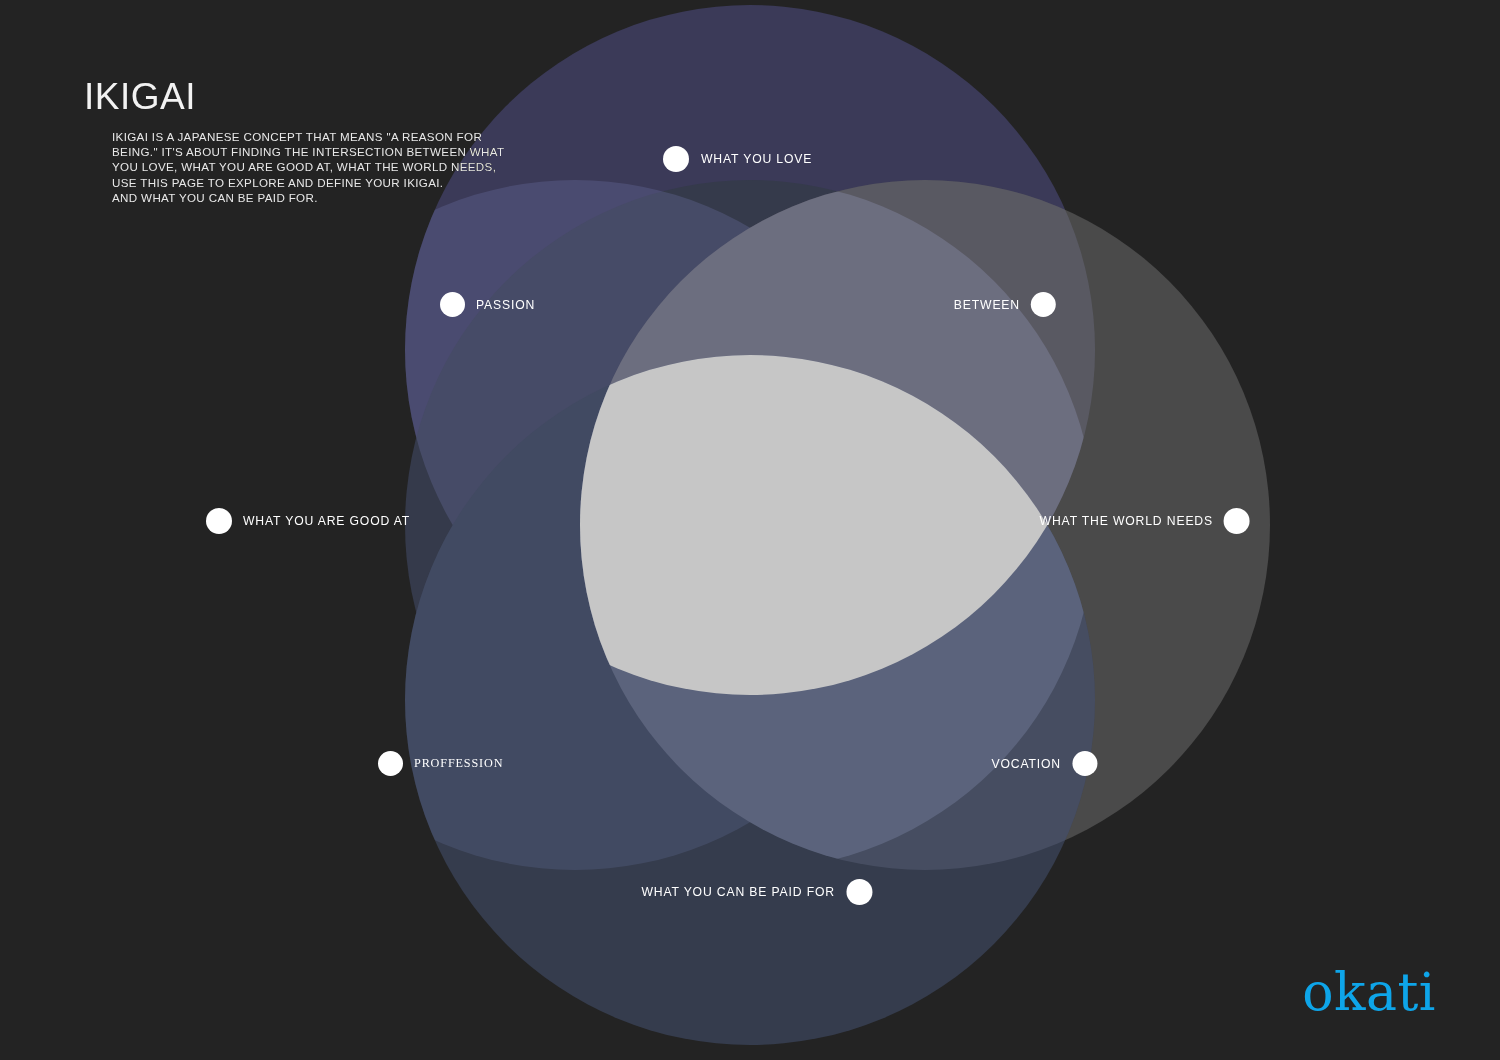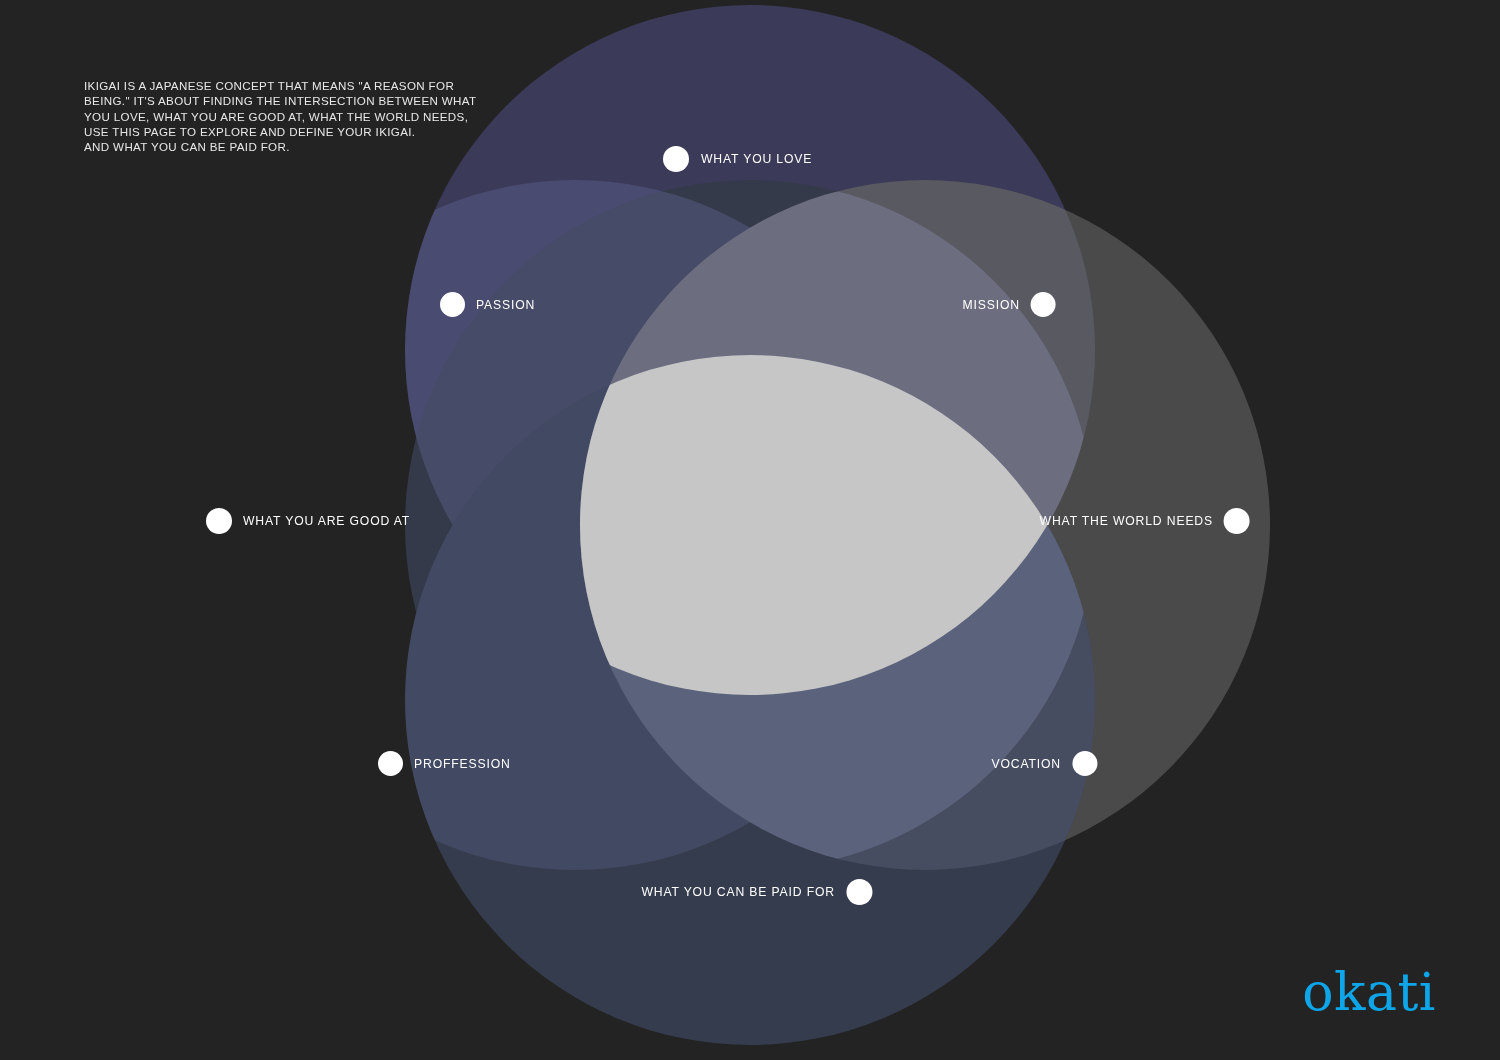"IKIGAI" h1 { html: none -> <h1>IKIGAI</h1> }
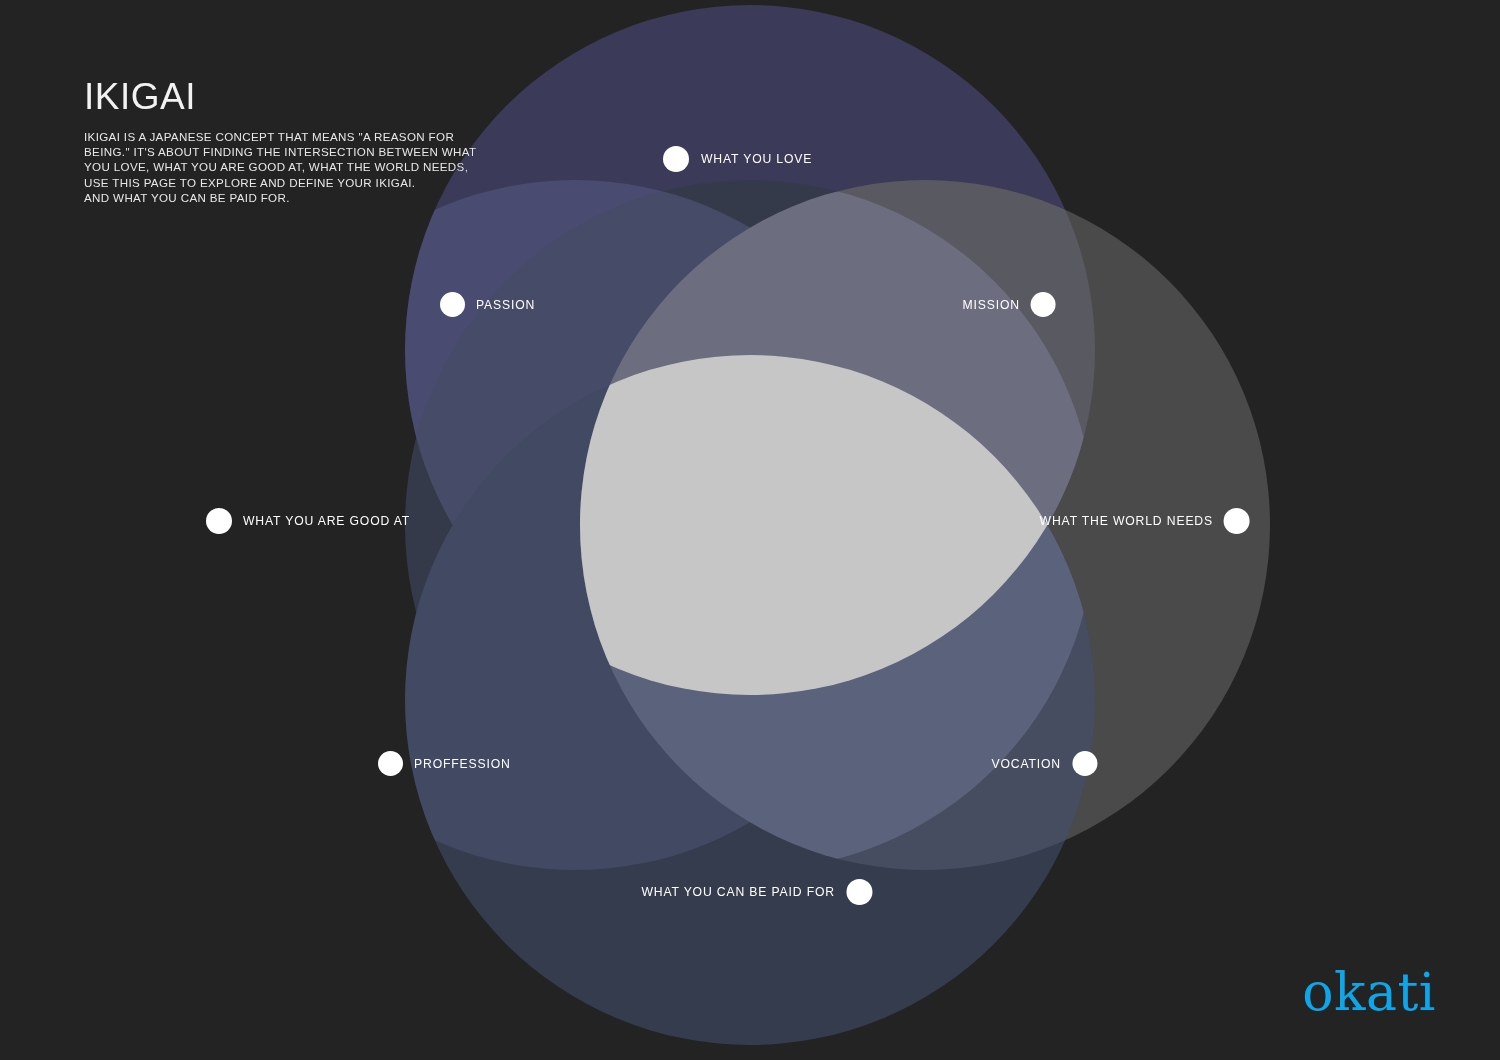"IKIGAI IS A JAPANESE CONCEPT" #page-description .desc-line { margin-left: none -> 28px }
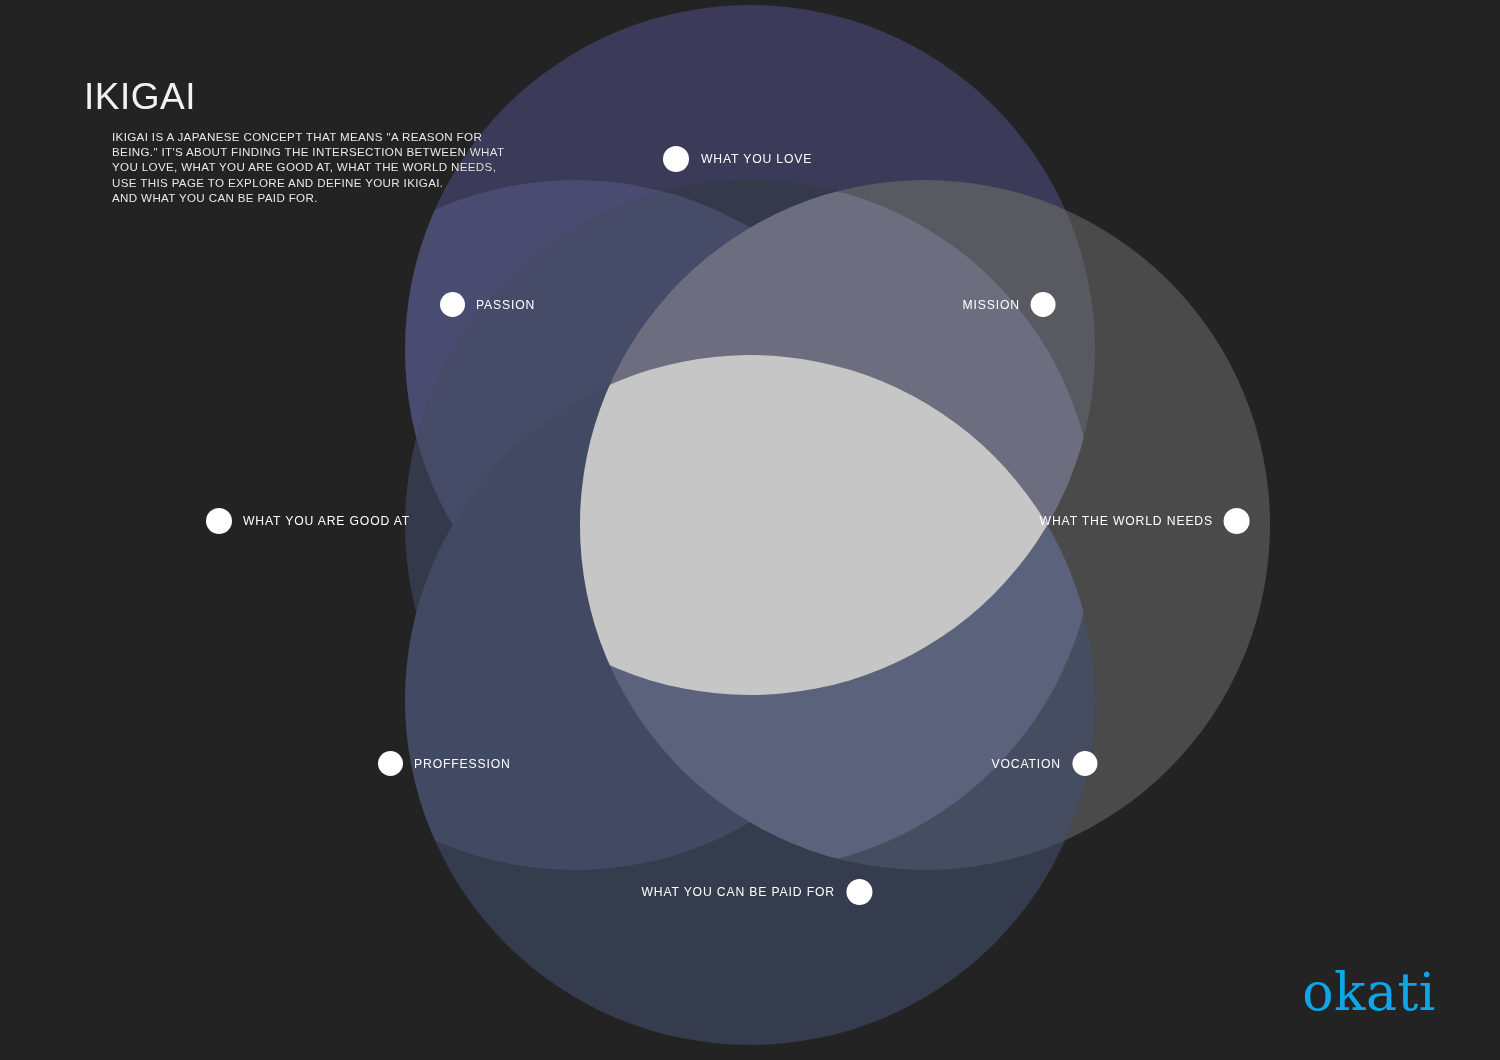"MISSION" span { text: MISSION -> BETWEEN }
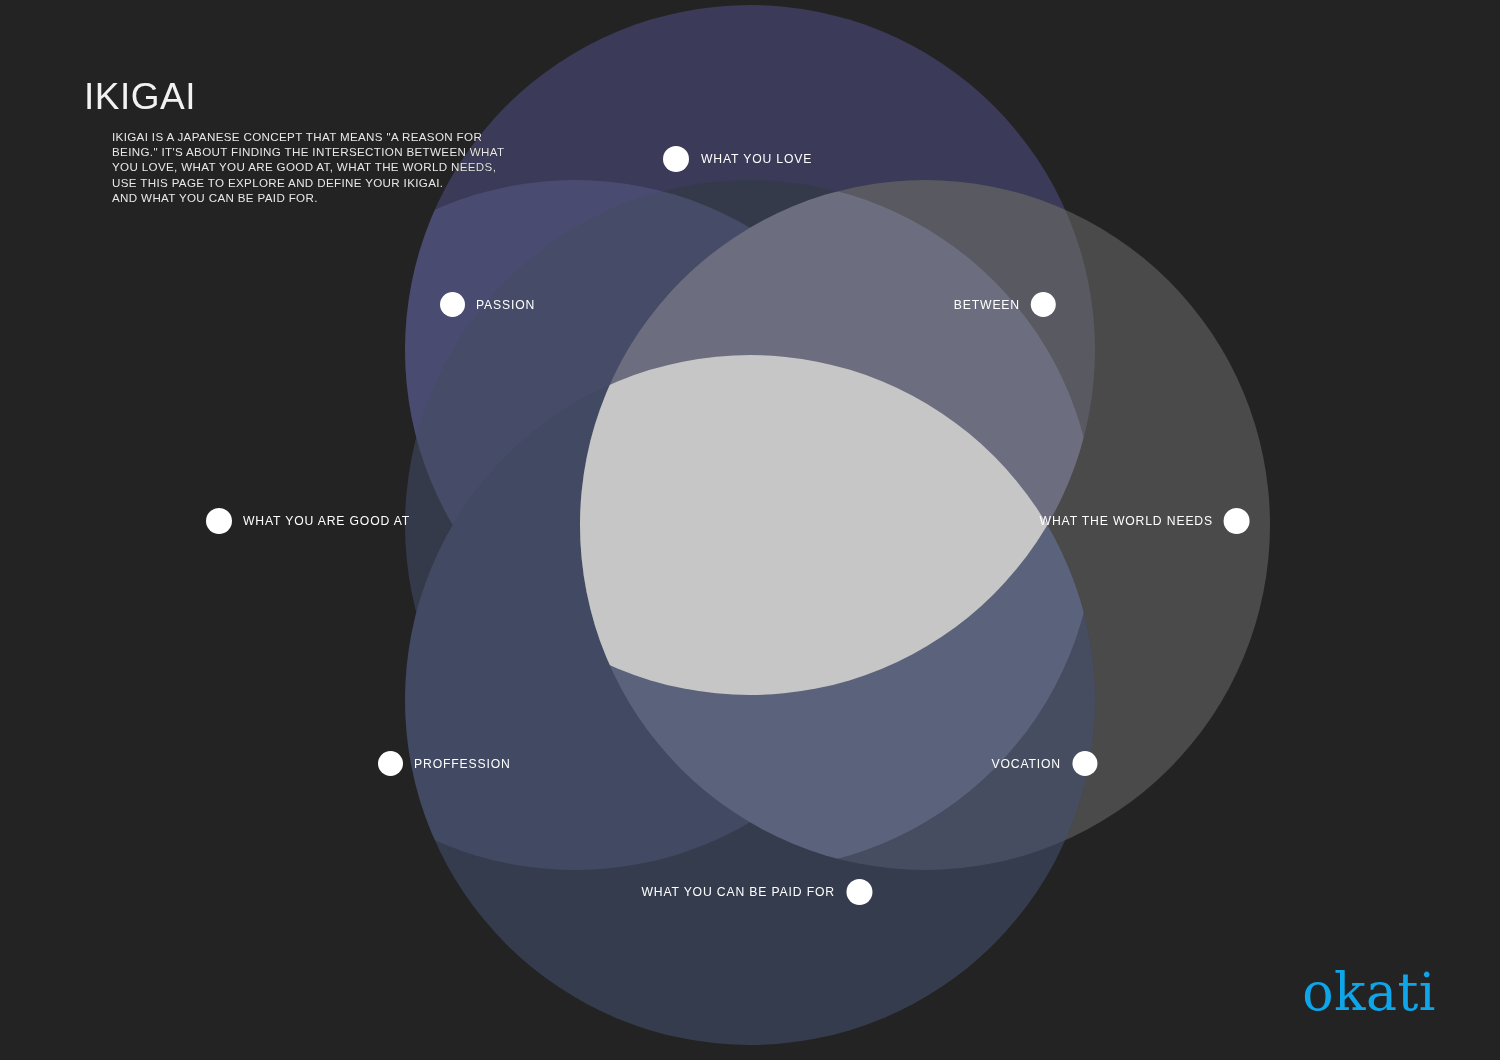"PROFFESSION" #label-proffession { font-family: none -> Liberation Serif, serif }
